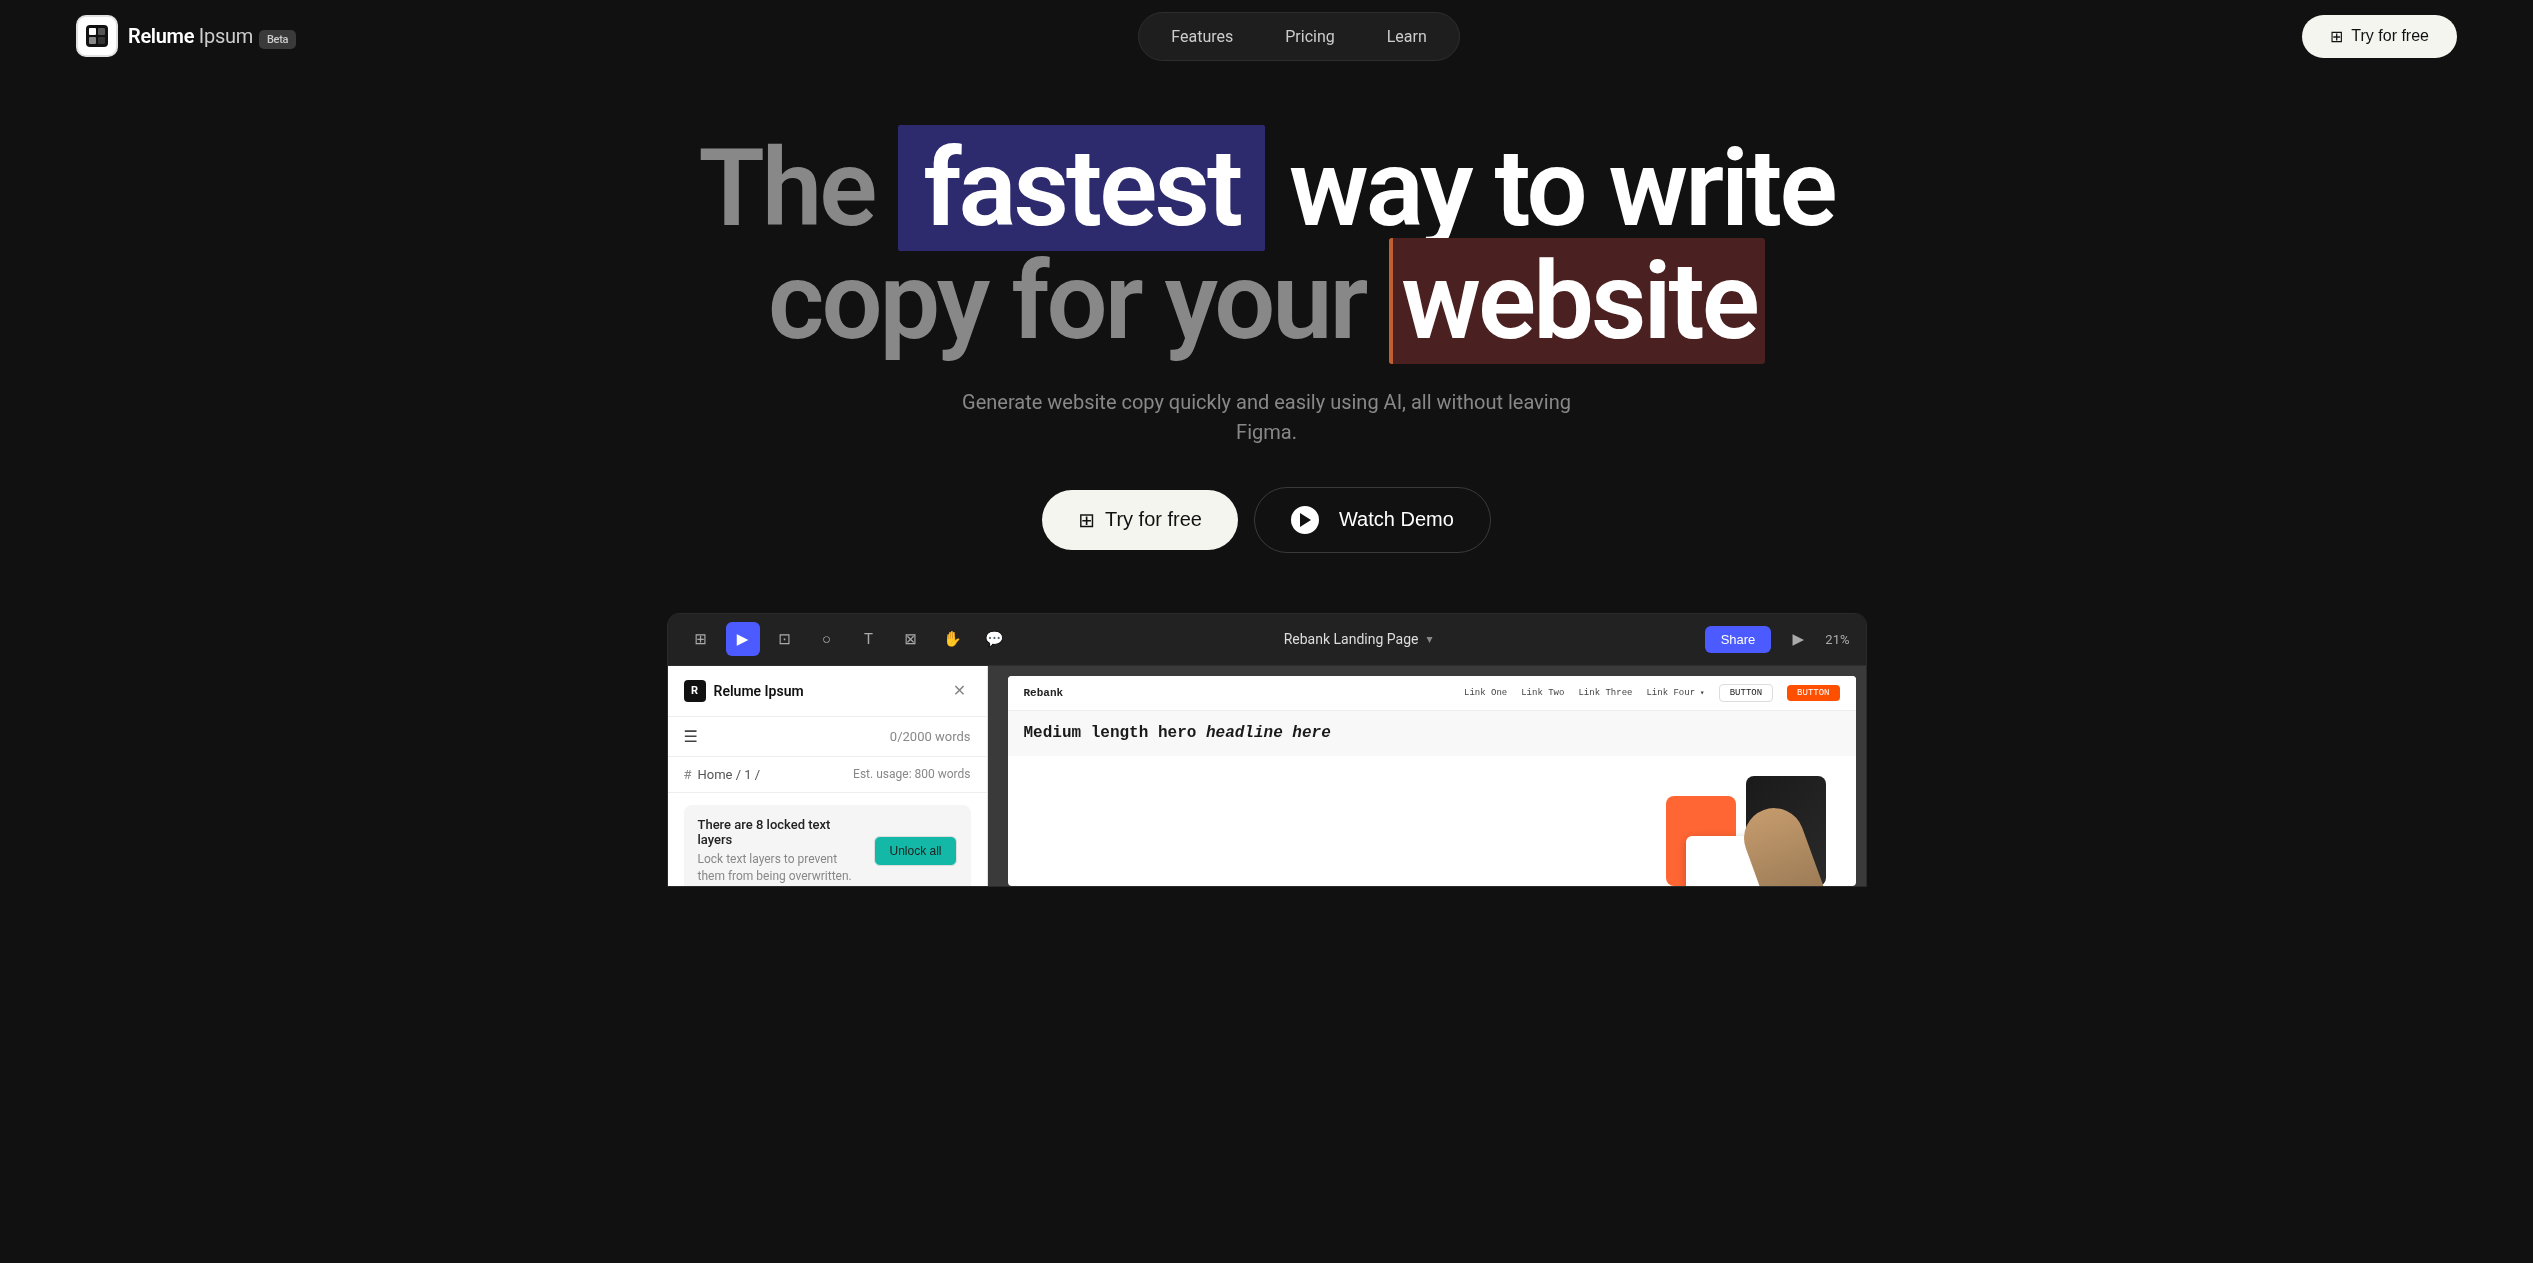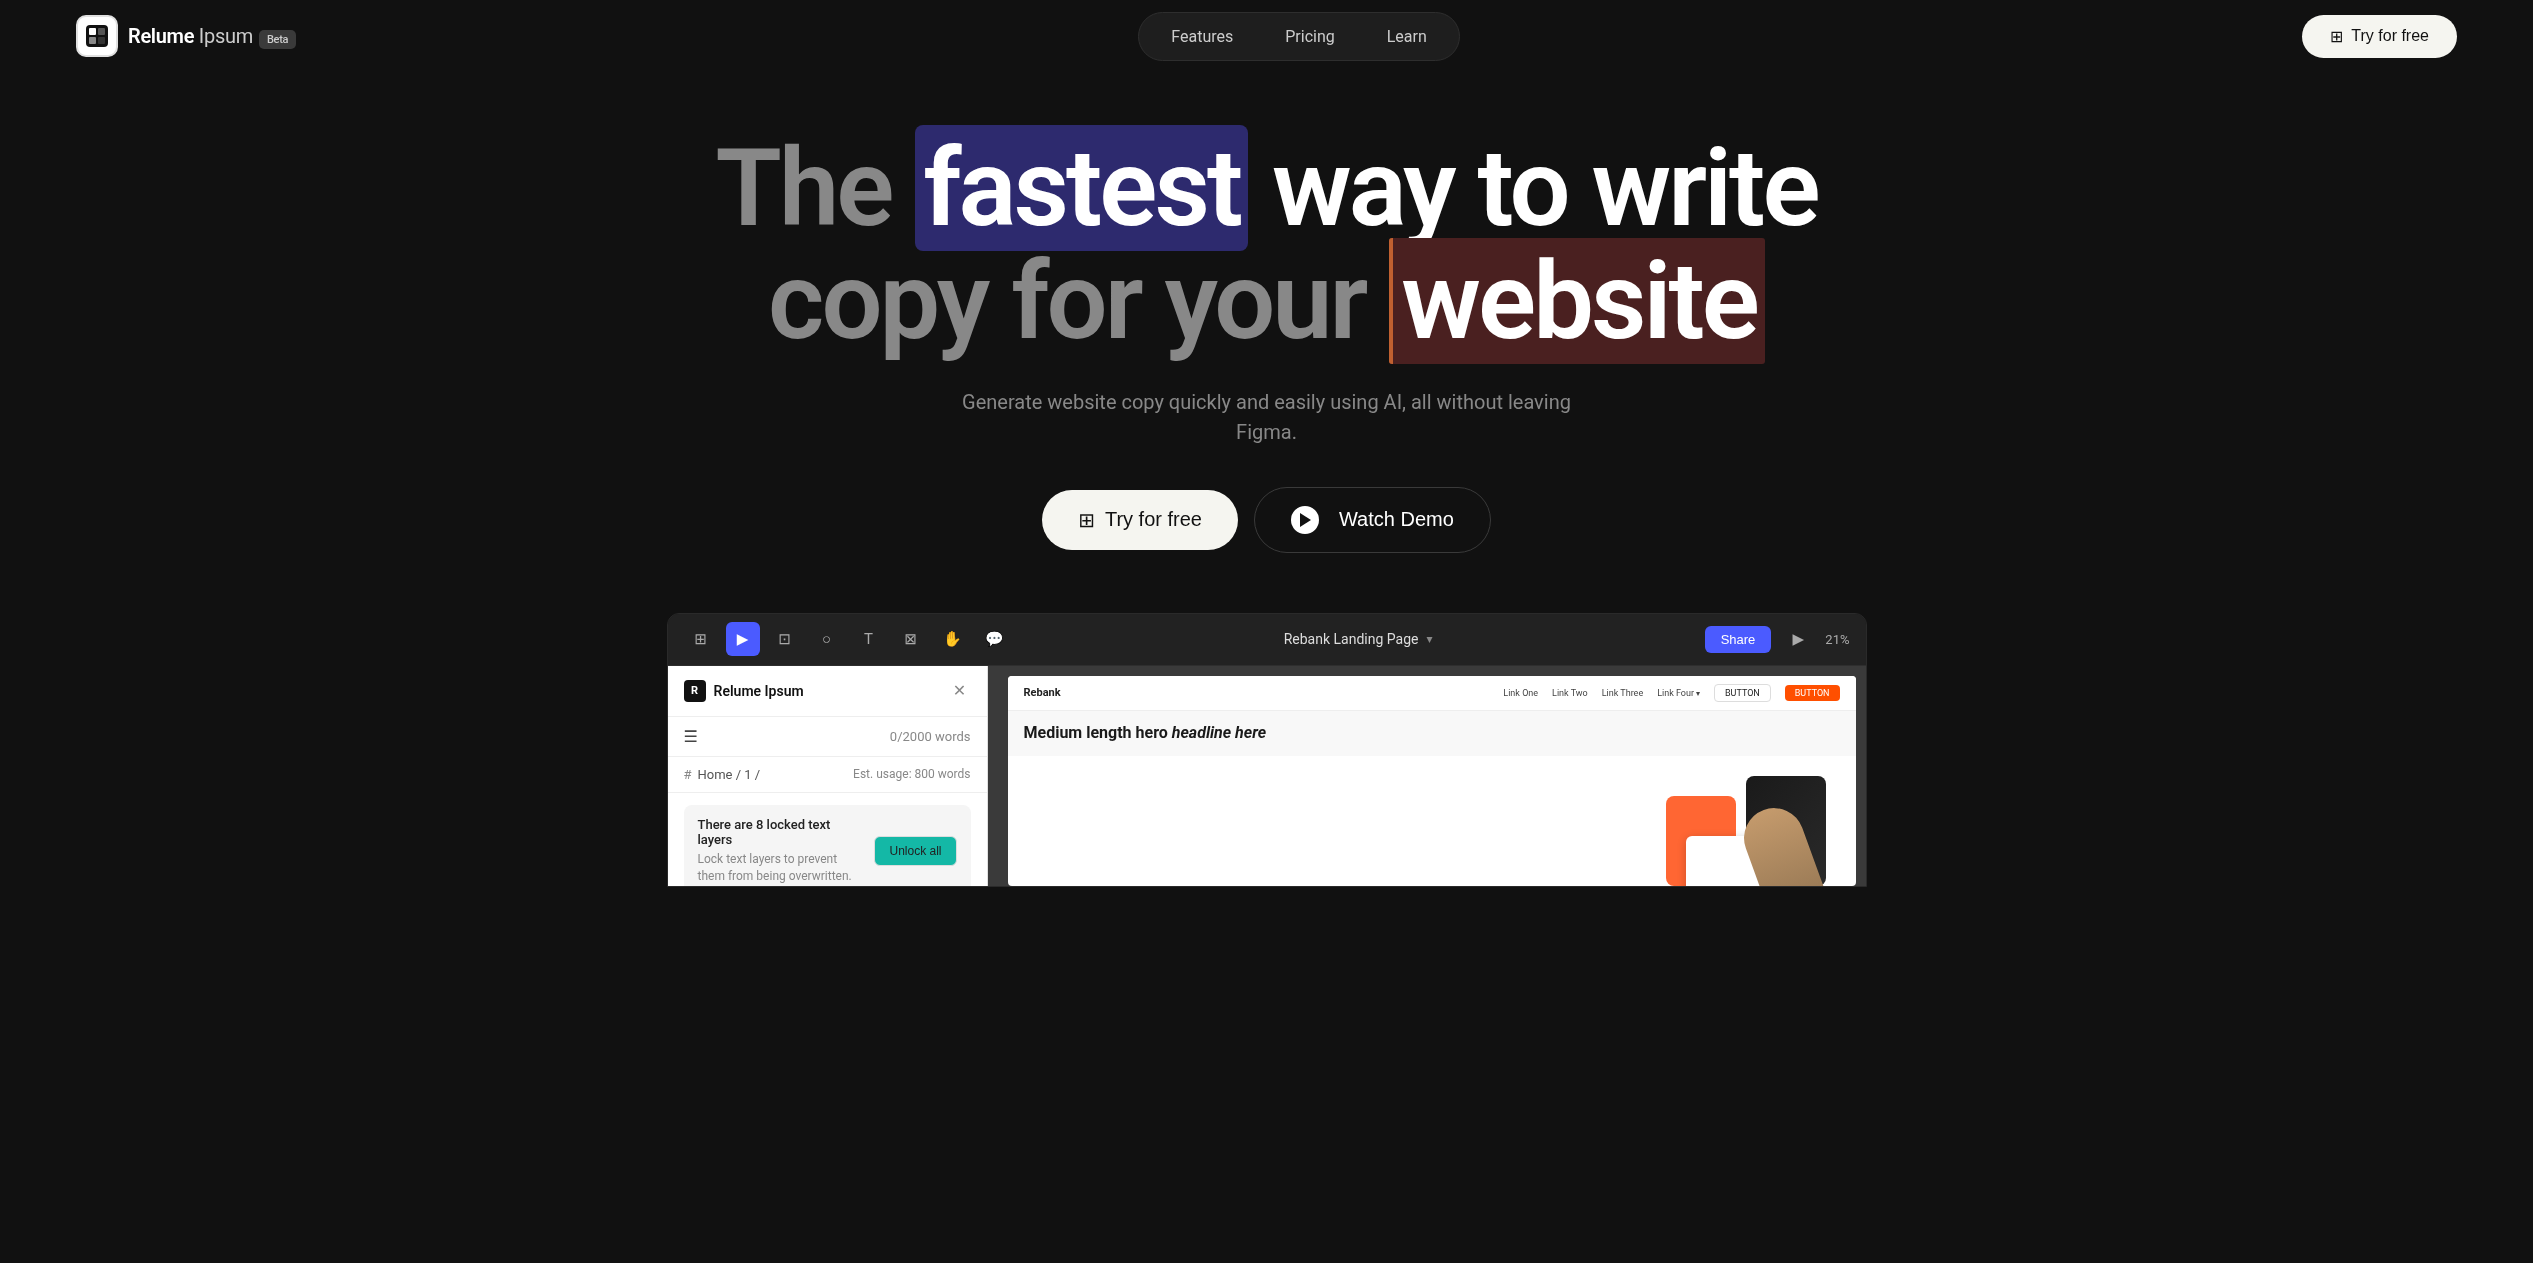"fastest" .hero-title .highlight-blue { border-radius: 8px -> 2px; padding: 0 8px -> 0 25px }
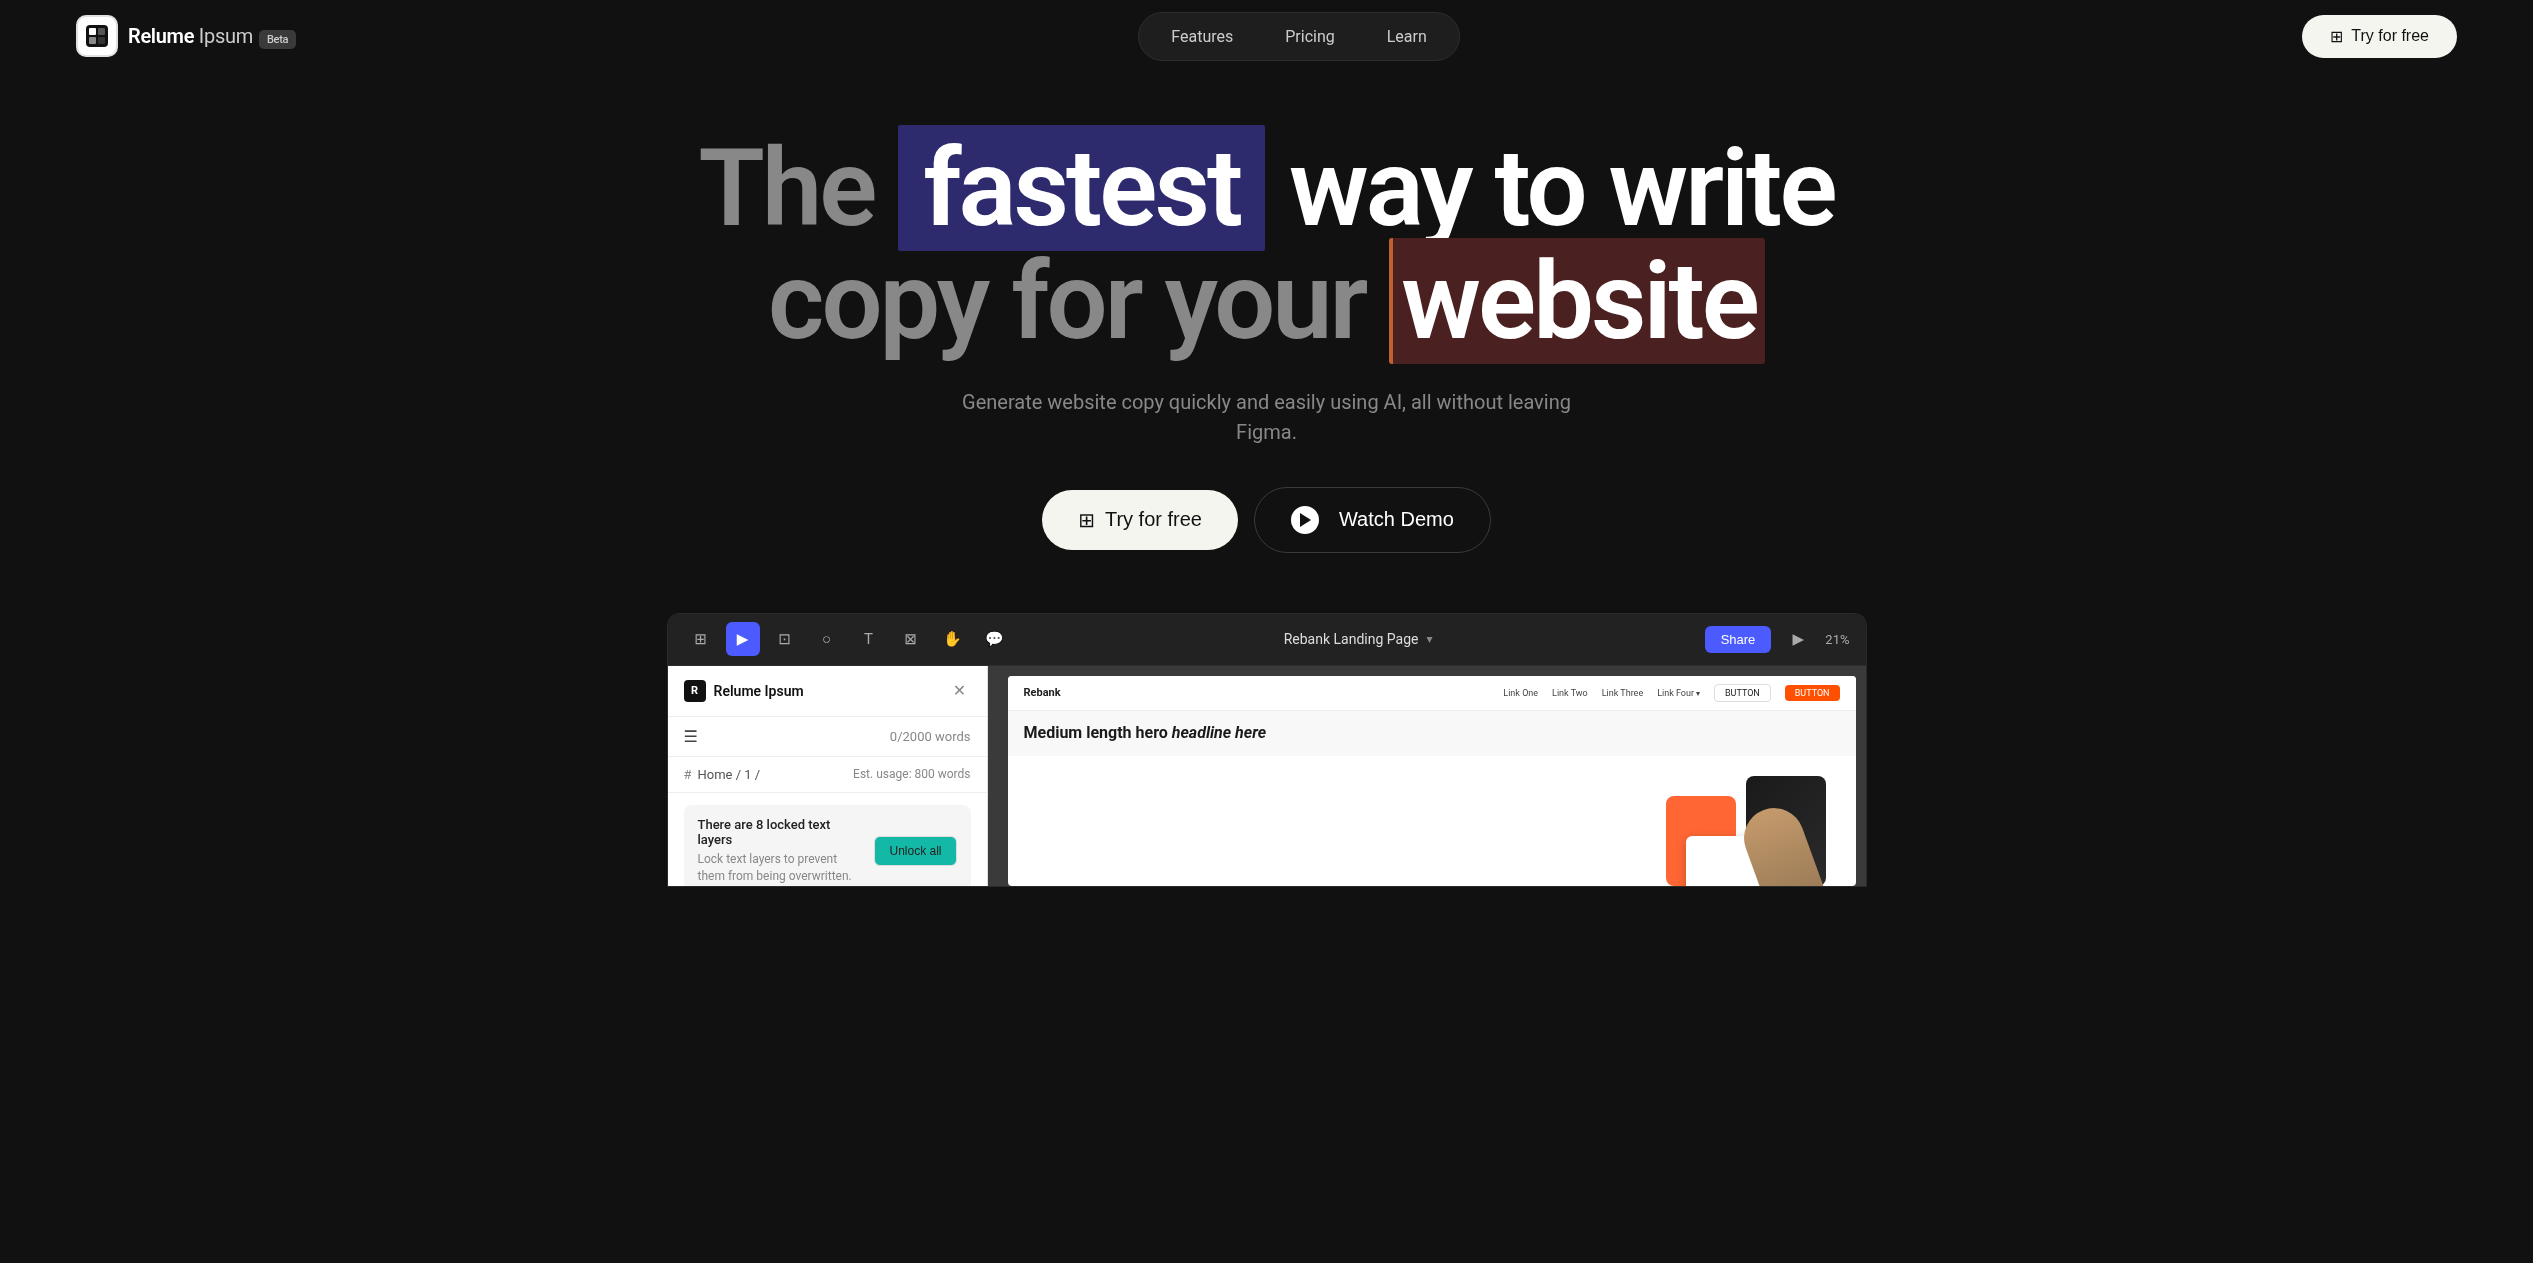"Rebank" .figma-canvas { font-family: none -> Liberation Mono, monospace }
